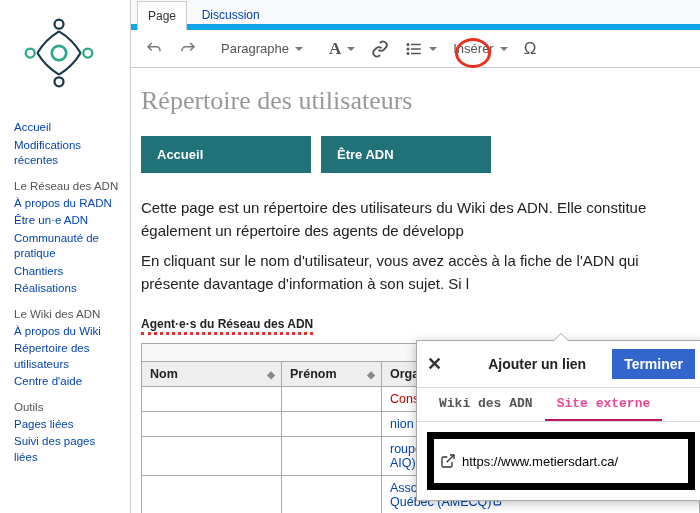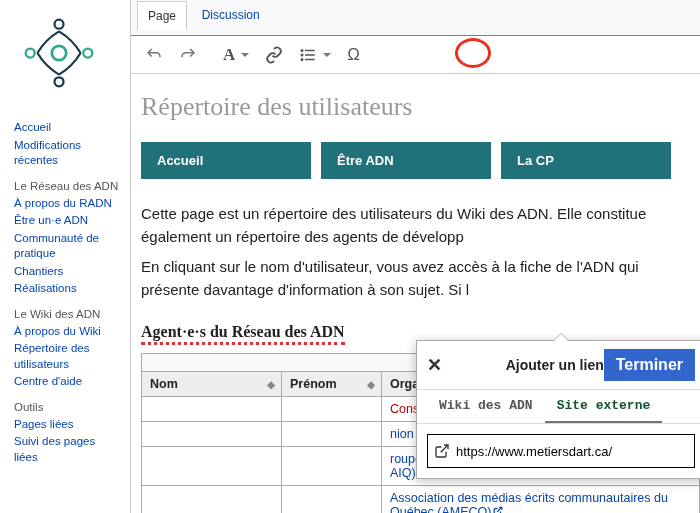"Page Discussion" .tabs { border-bottom: 1px solid #0ea5e9 -> 6px solid #0ea5e9; height: 36px -> 30px }
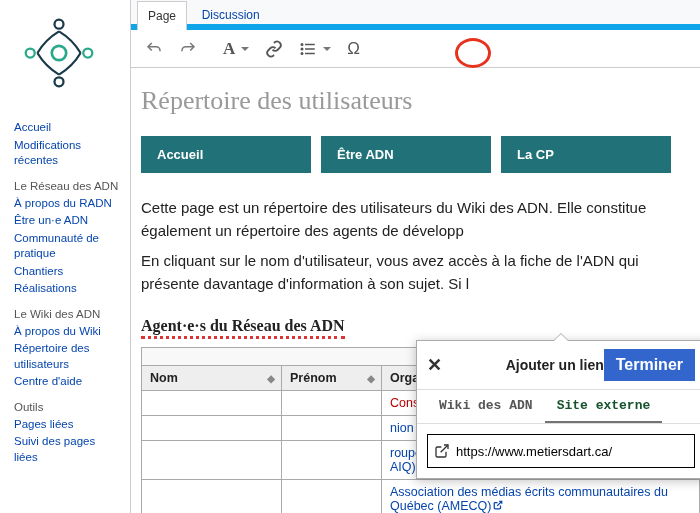"Paragraphe" span.tbtn { html: none -> <span> <span>Paragraphe</span> <span></span> </span> }
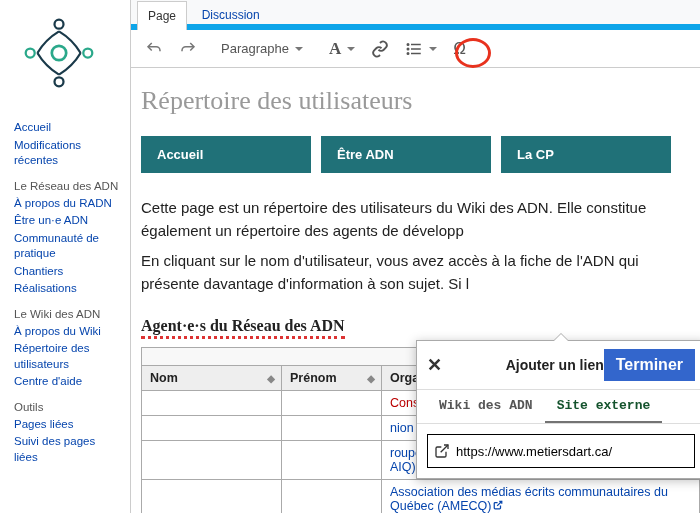"Insérer" span.tbtn { html: none -> <span> <span>Insérer</span> <span></span> </span> }
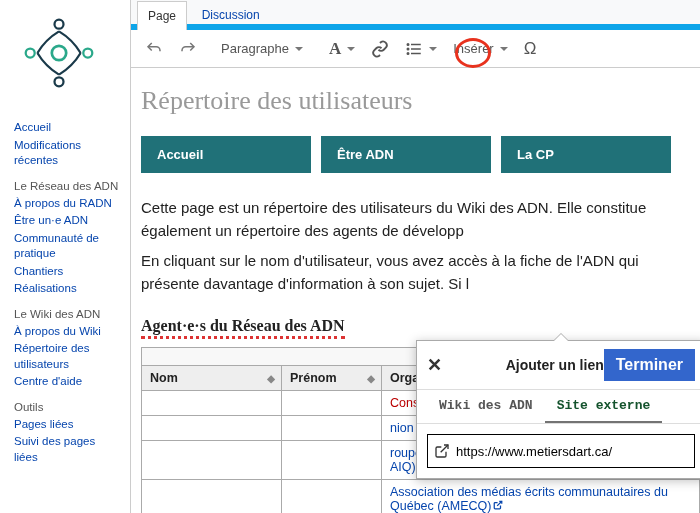"La CP" button.nav-btn { html: <button>La CP</button> -> none }
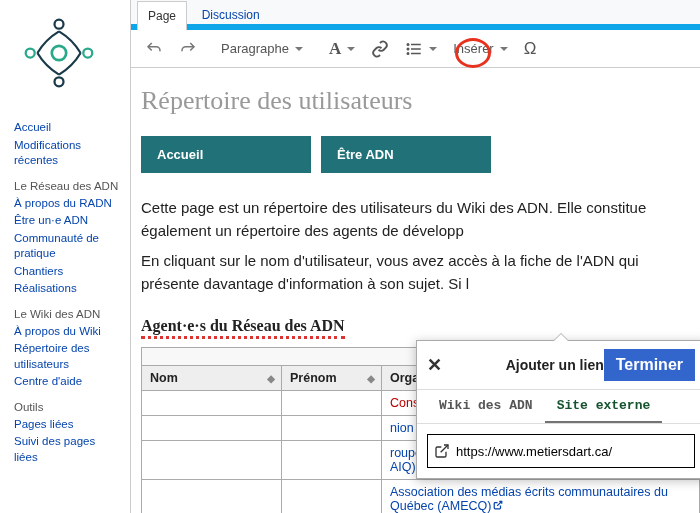"Agent·e·s du Réseau des ADN" .section-h { font-family: Liberation Serif, serif -> Liberation Sans, sans-serif; font-size: 16px -> 12px }
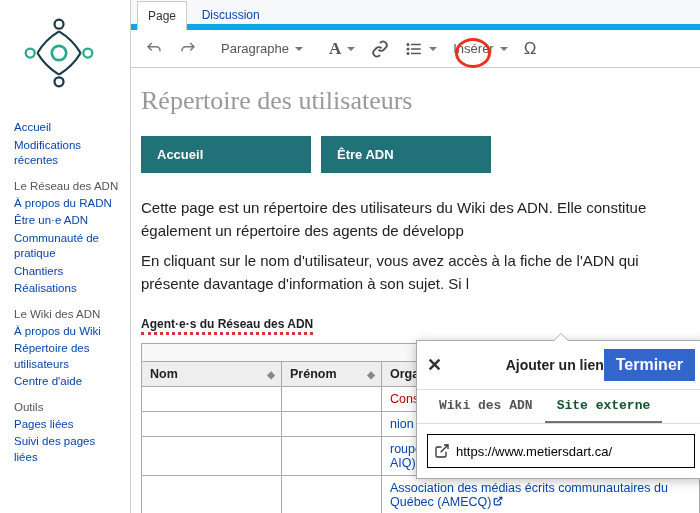"Terminer" .ld-done { font-size: 16px -> 14px; margin-left: none -> 26px }
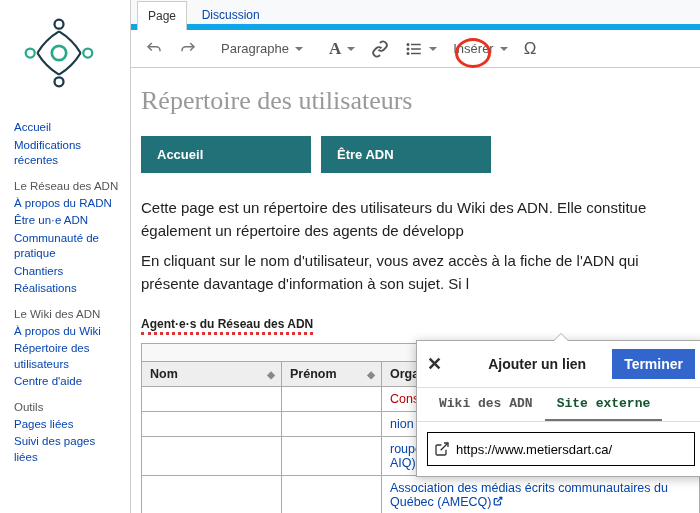"Site externe" .ld-tab.active { border-bottom: 2px solid #737373 -> 2px solid #be185d; color: #14532d -> #ec4899 }
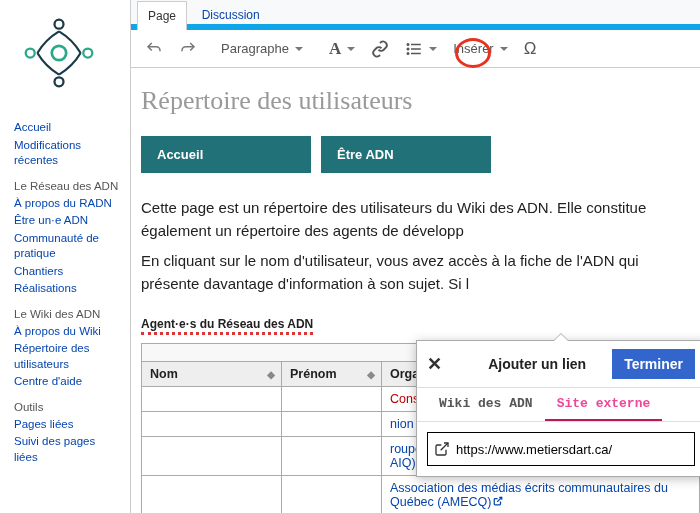"https://www.metiersdart.ca/" .ld-input-wrap { border: 1px solid #000000 -> 7px solid #000000; padding: 8px 6px -> 14px 6px }
